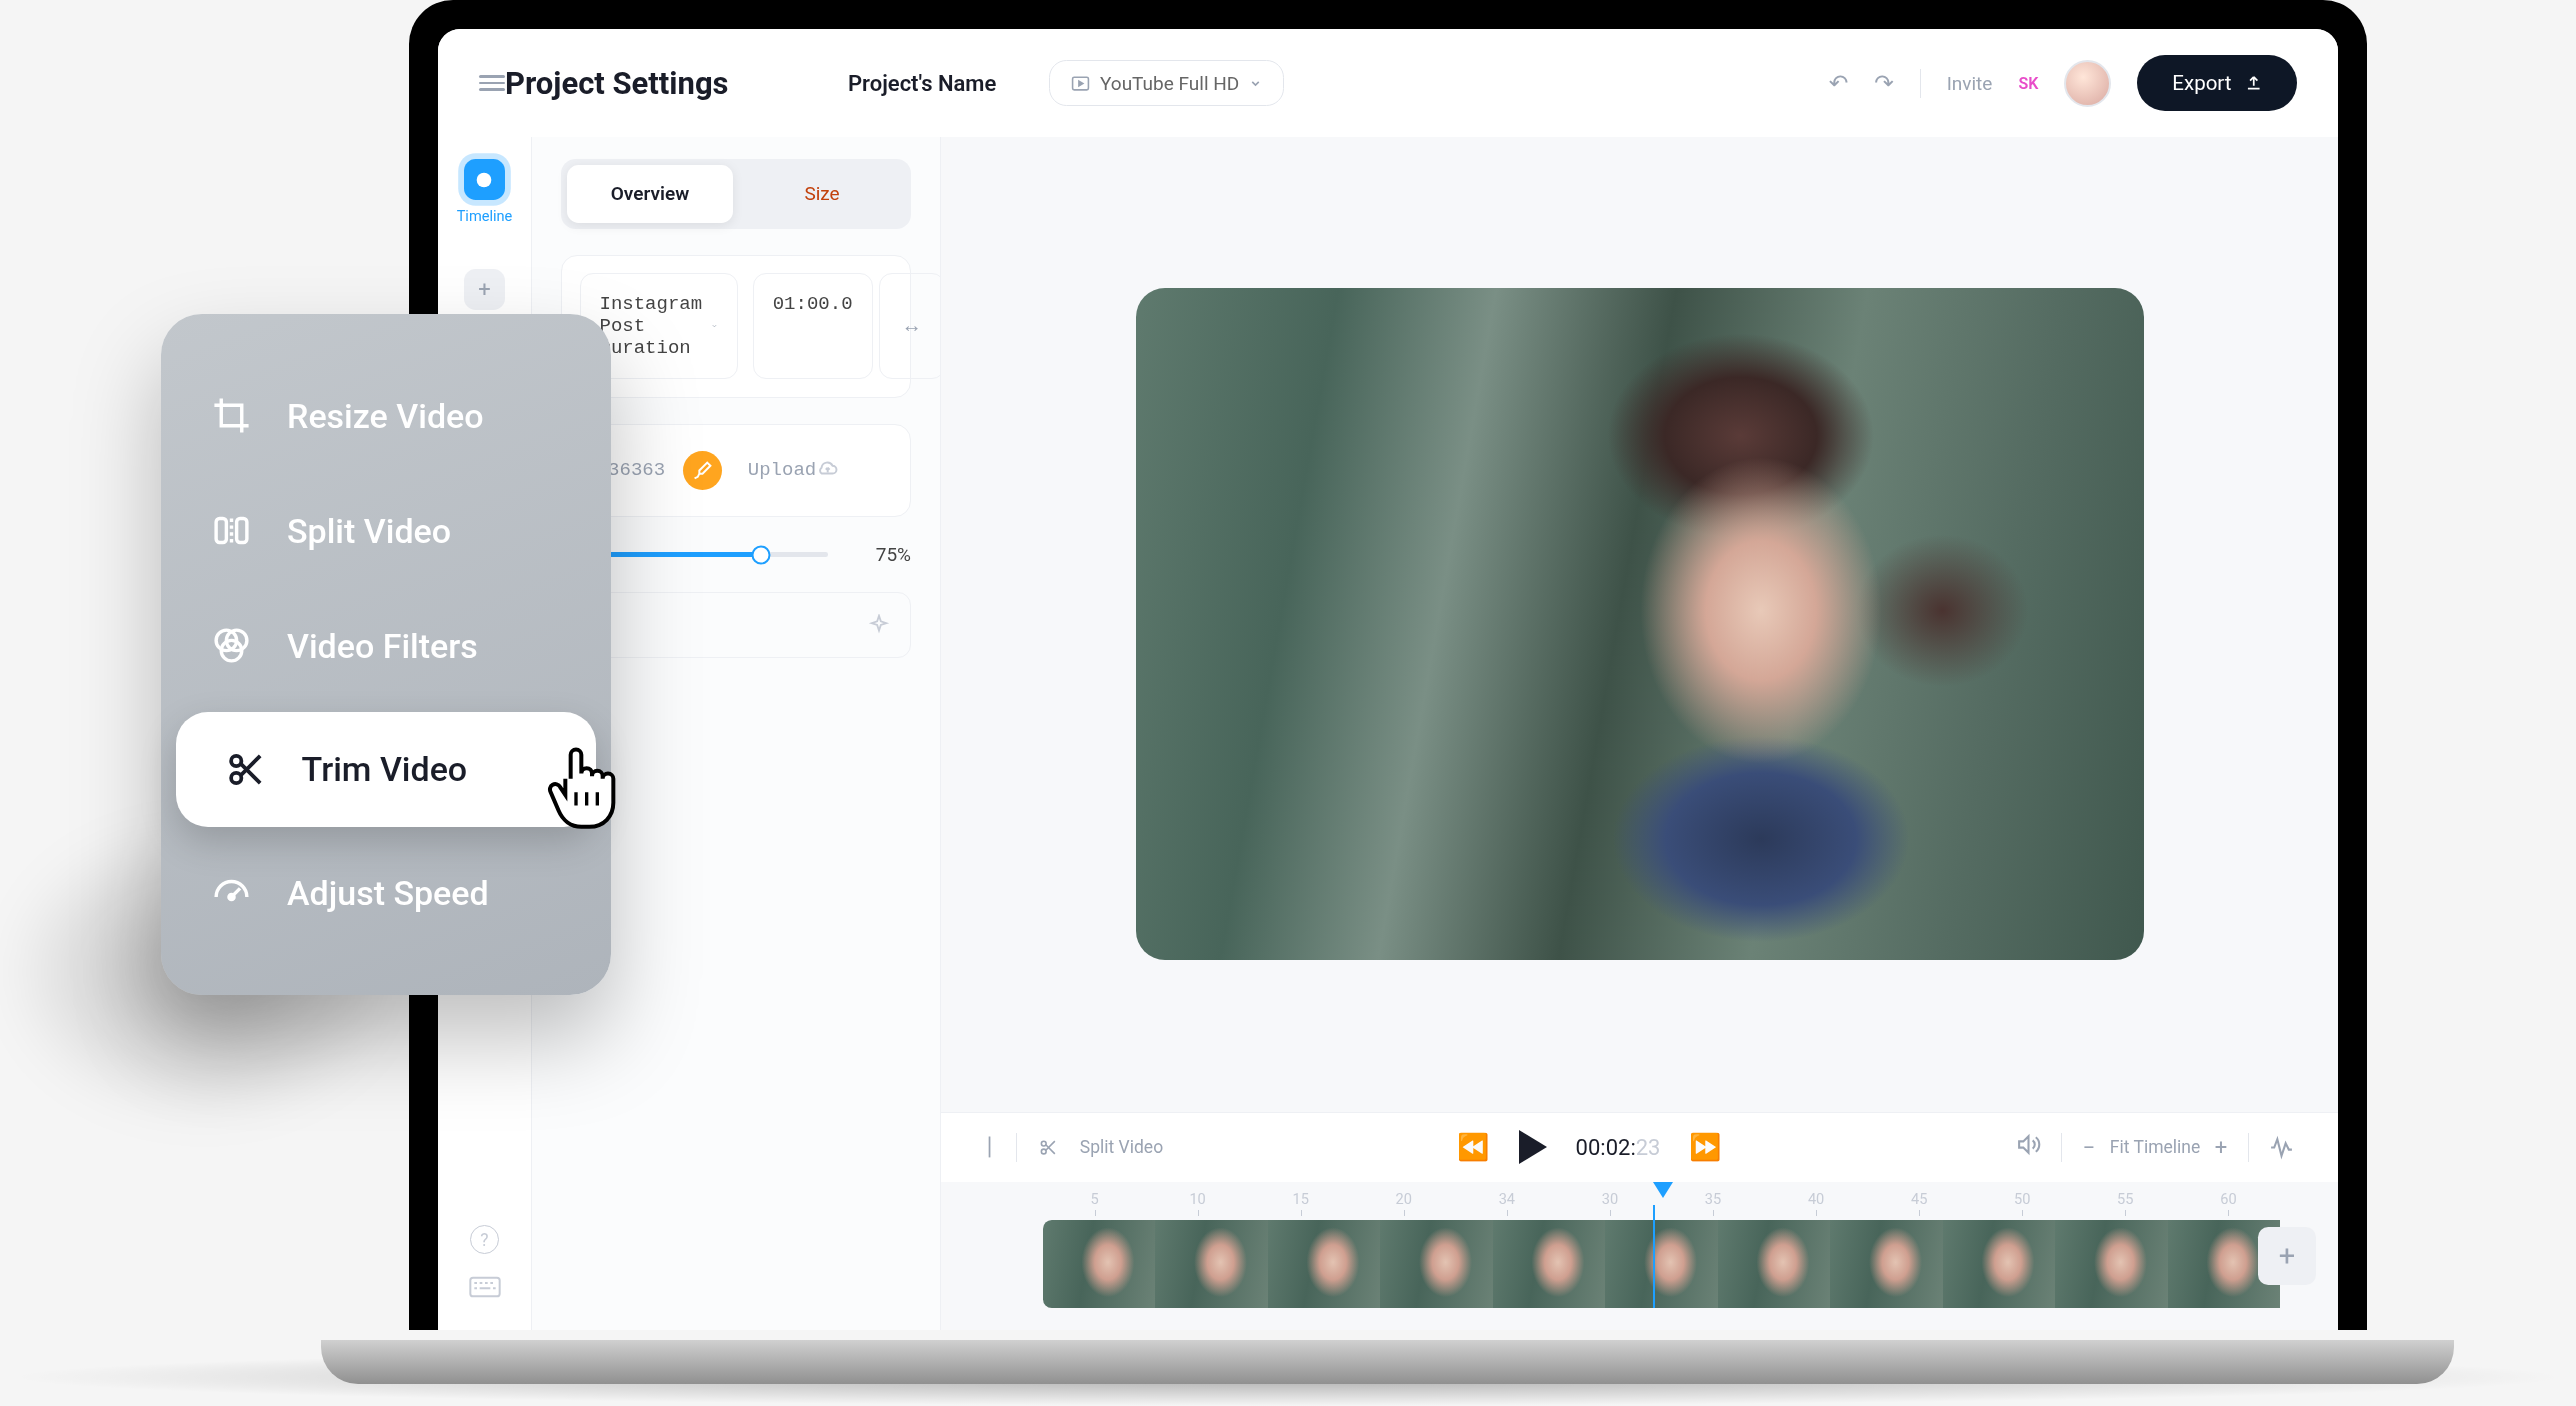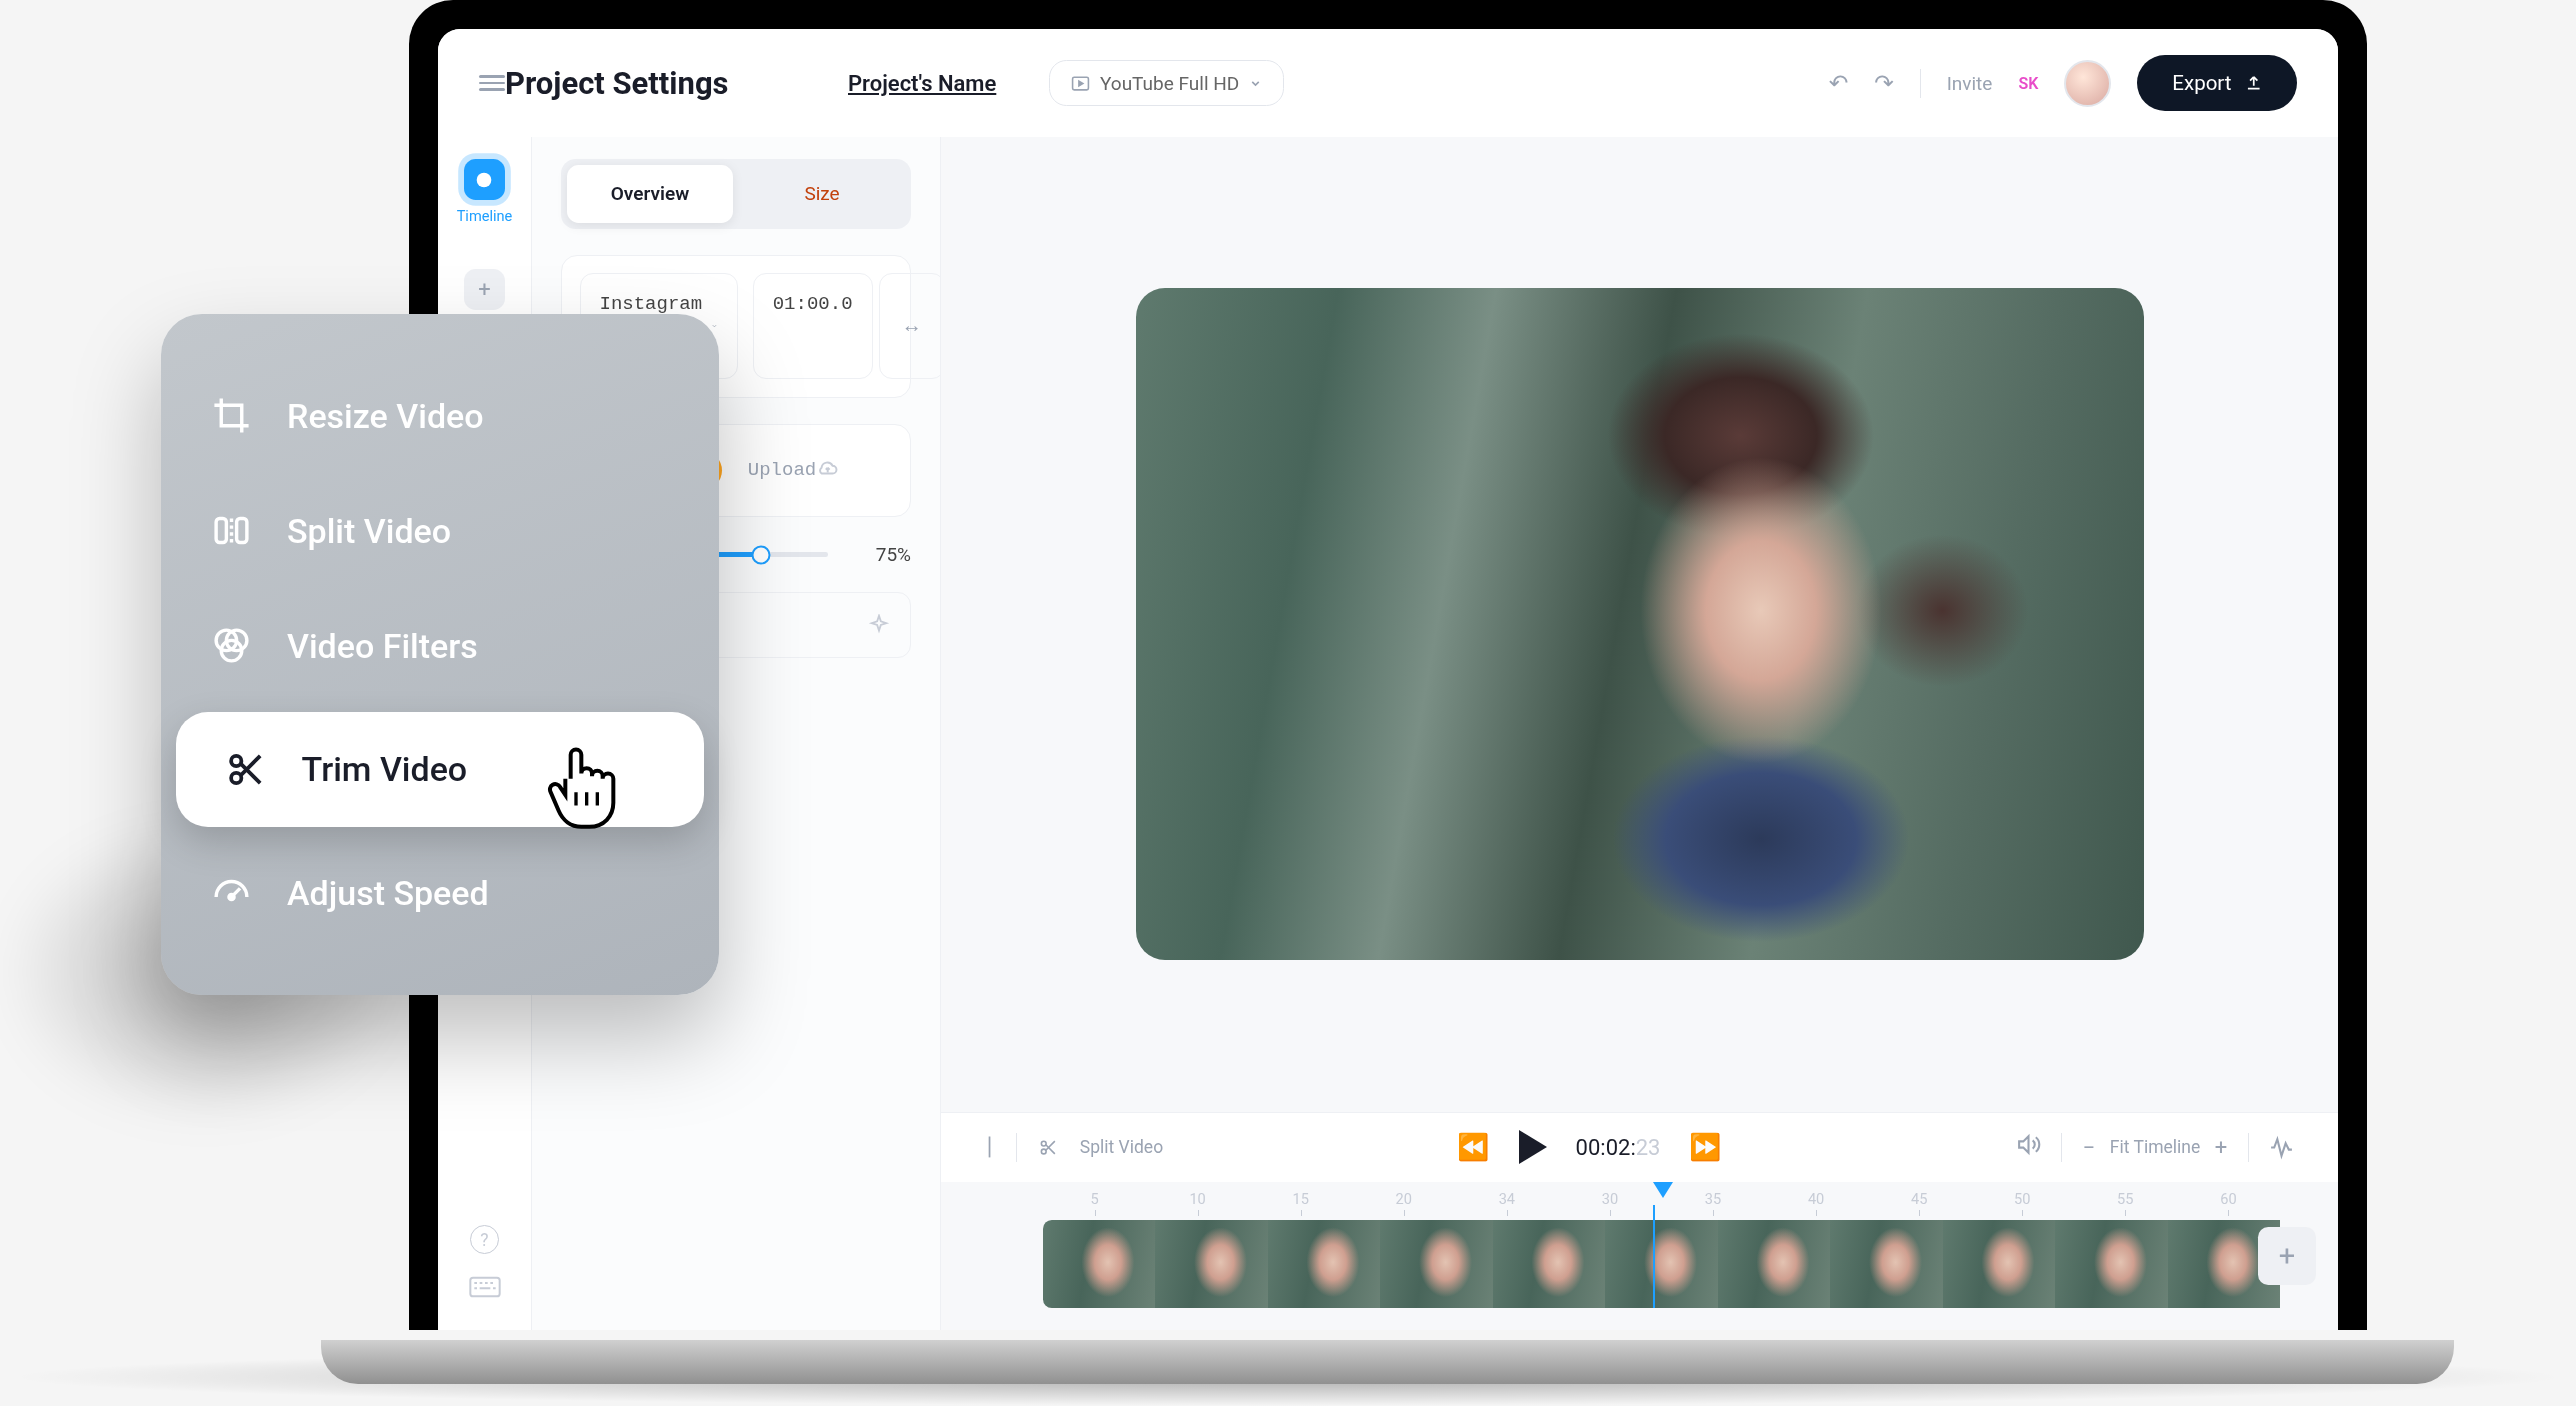"Project's Name" .project-name { text-decoration: underline -> none }
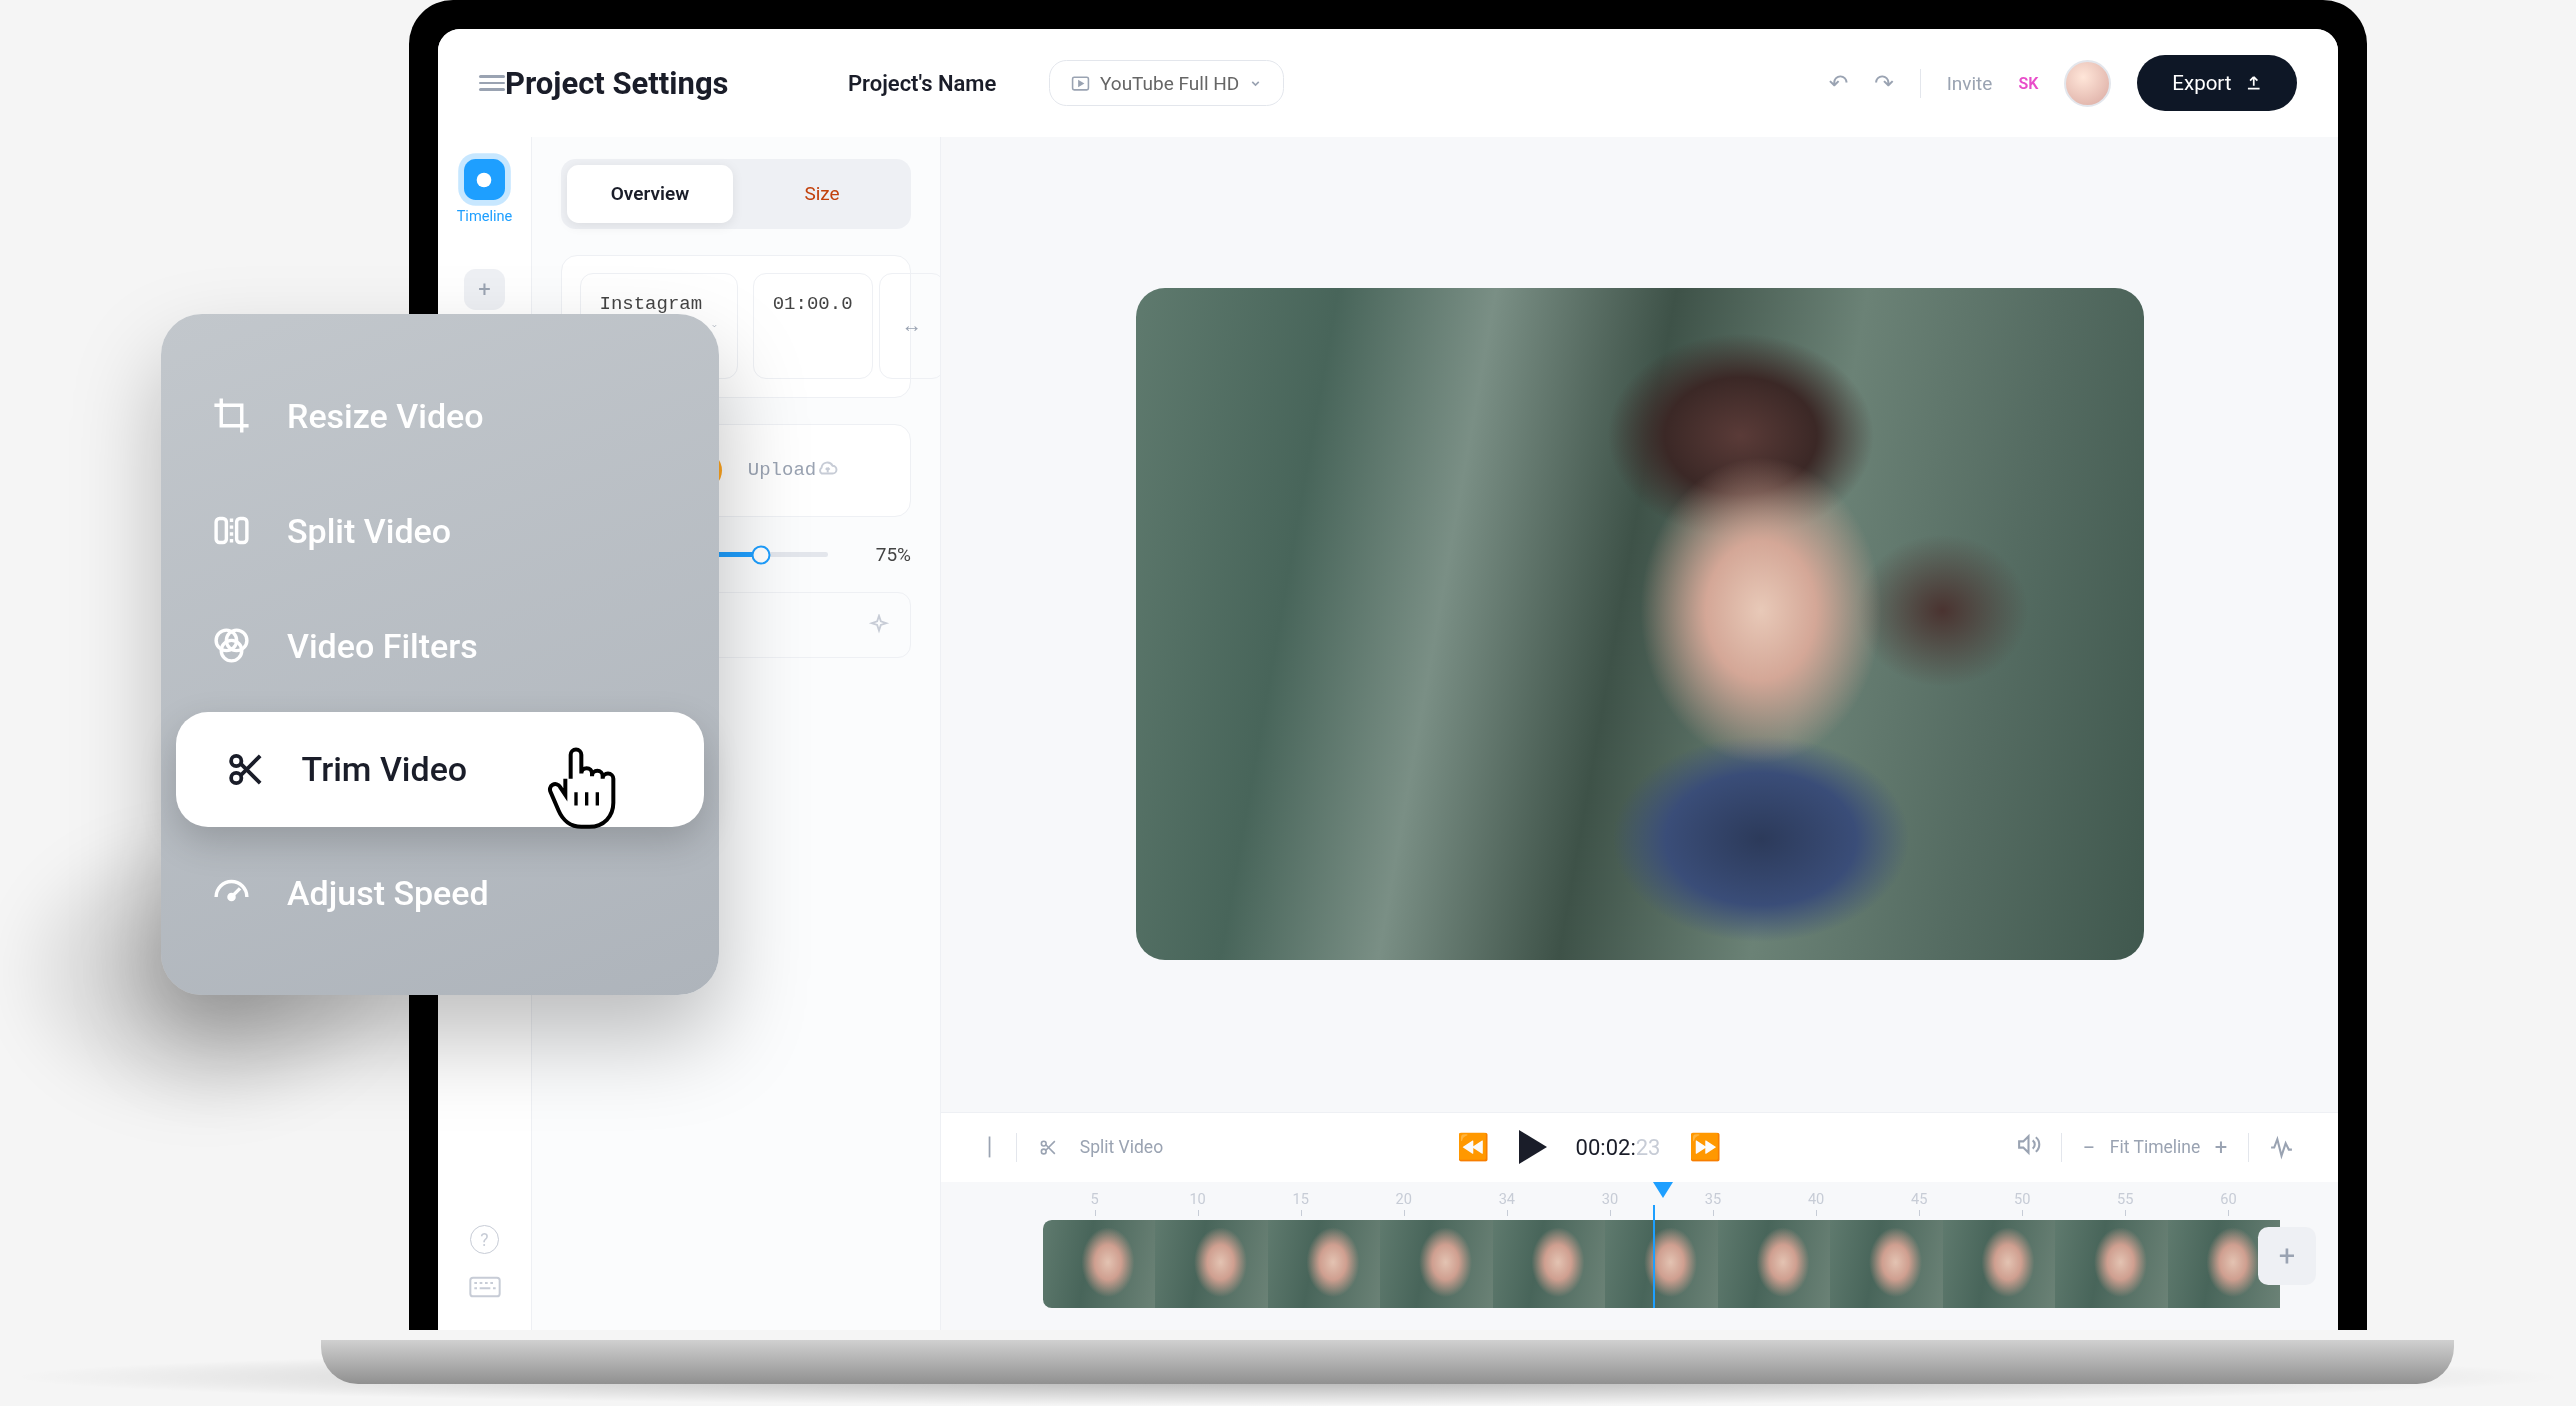"Resize Video" .overlay-panel { width: 558px -> 450px }
